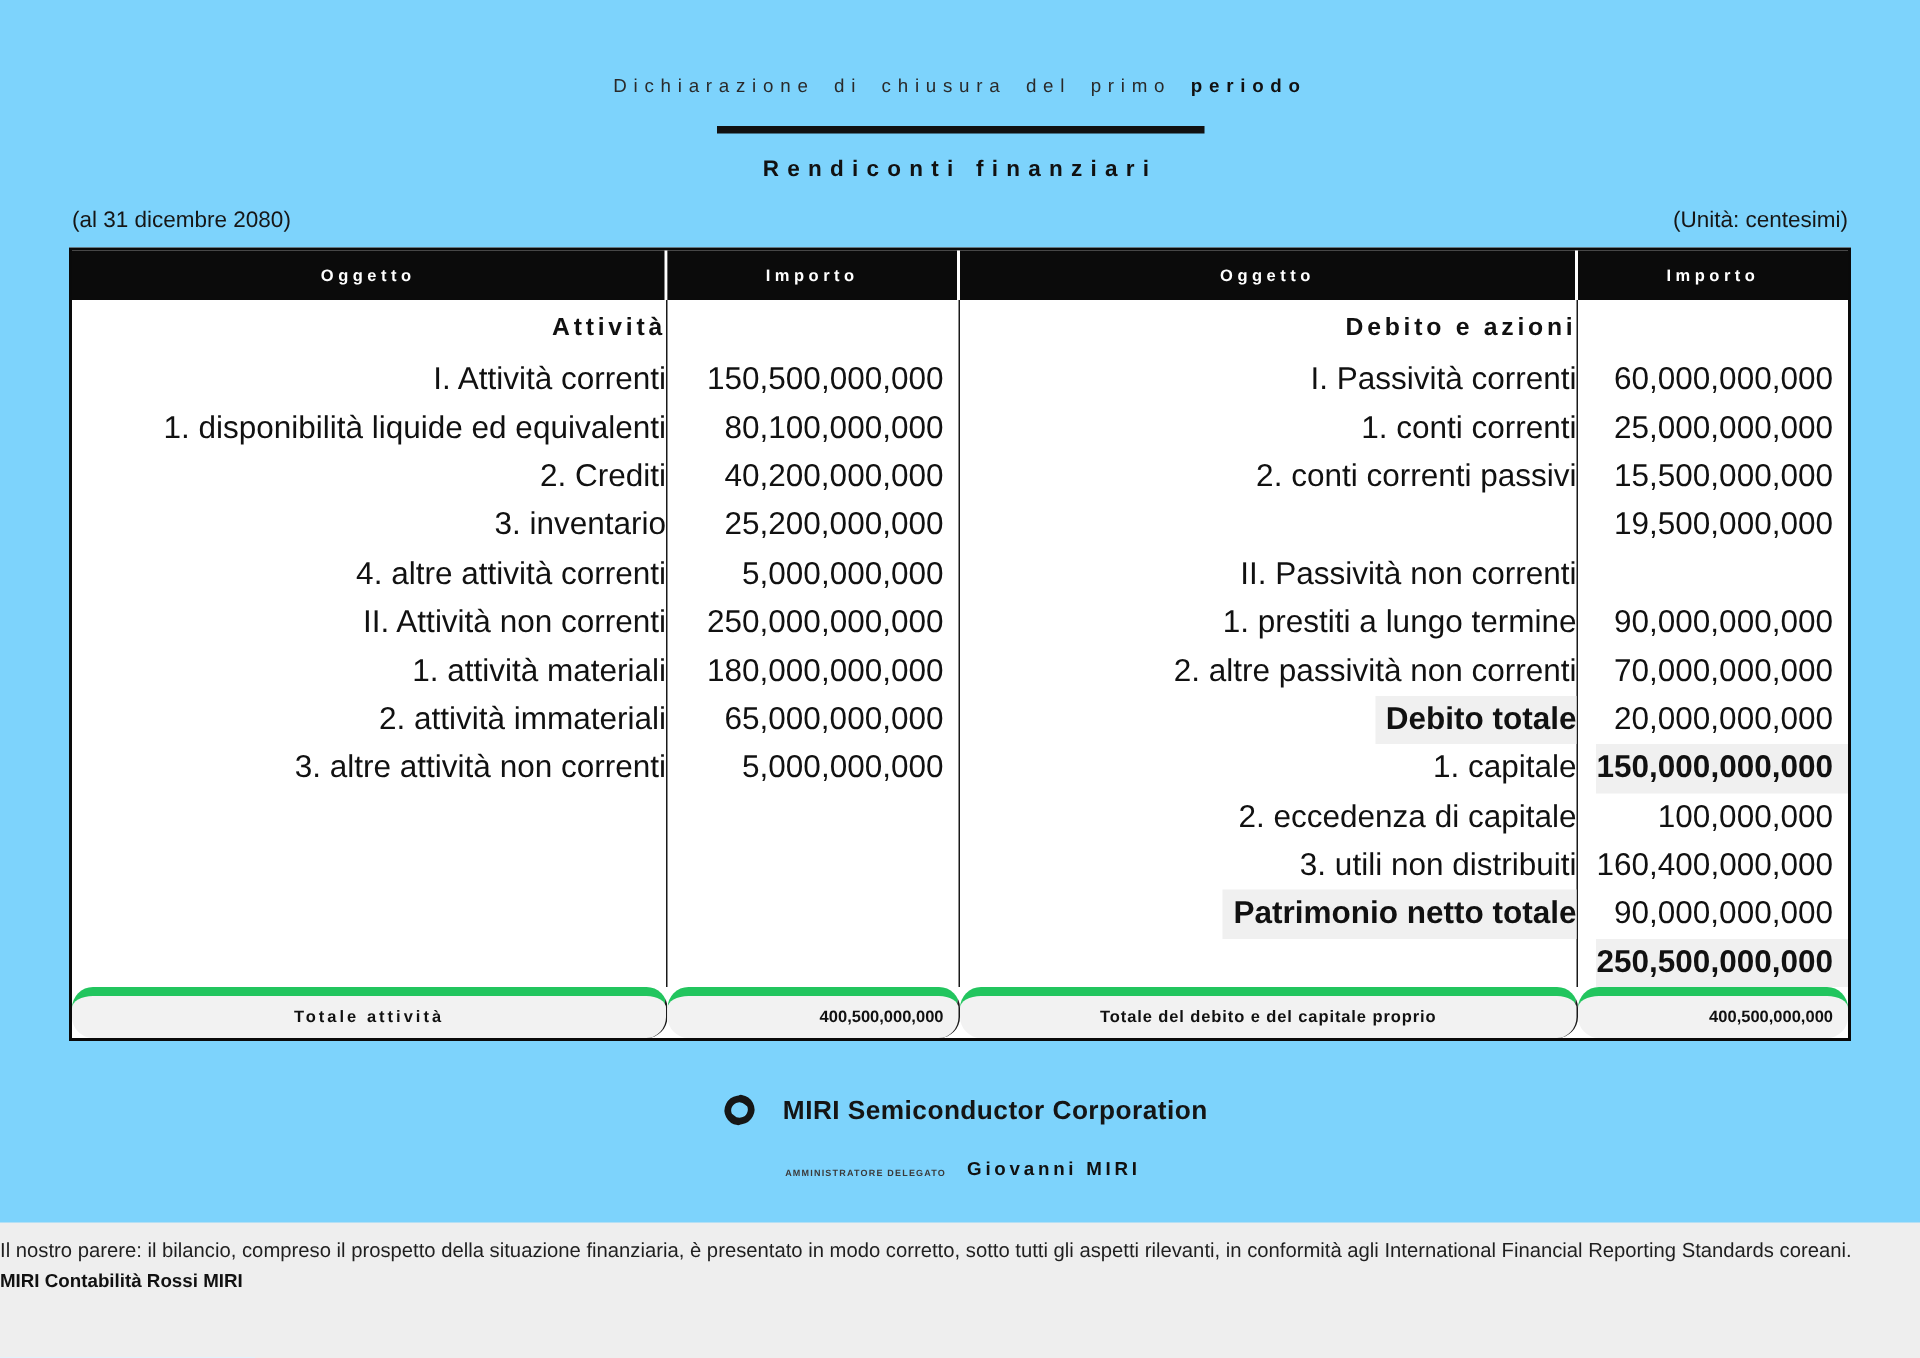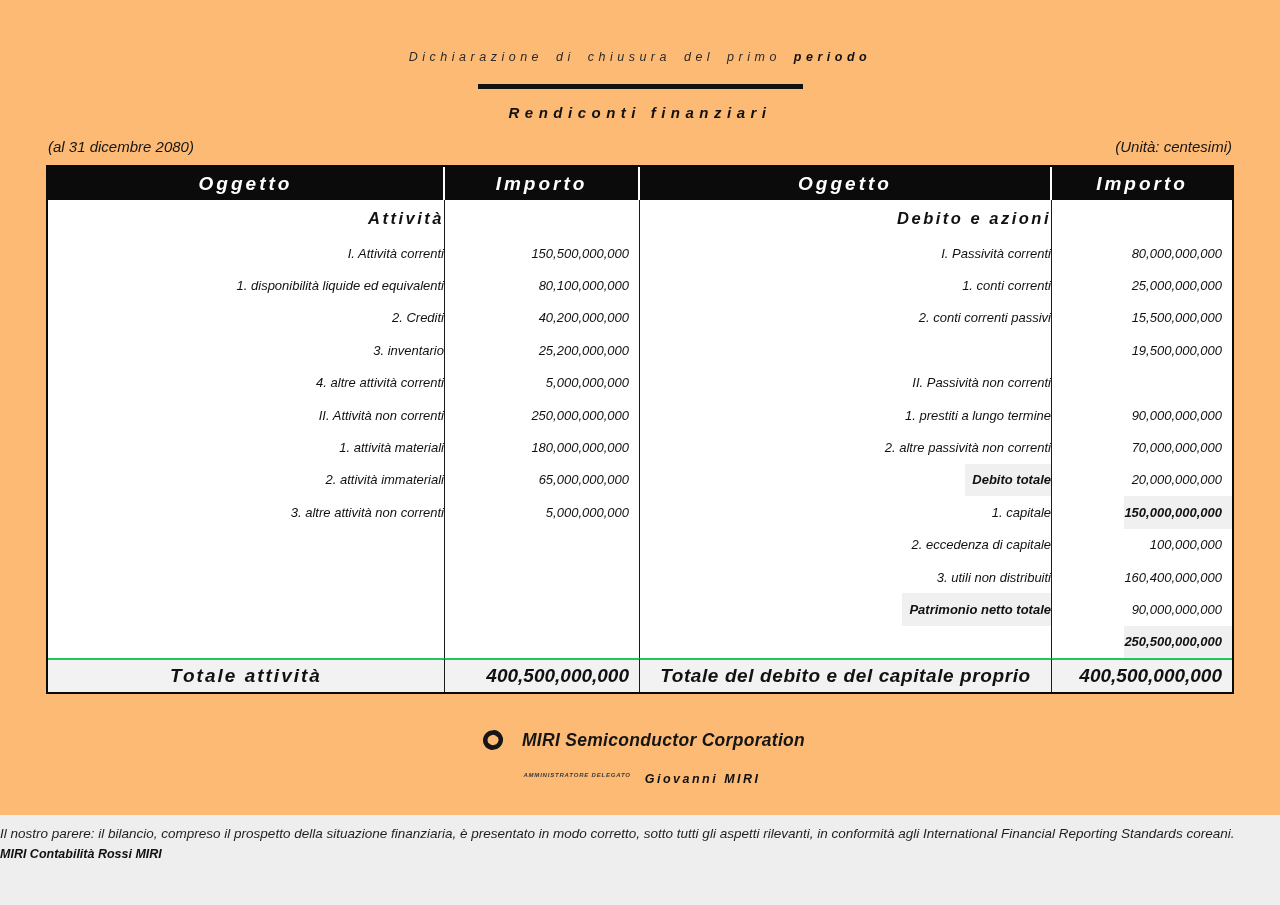"Dichiarazione di chiusura del primo" .page { background: #fdba74 -> #7dd3fc; font-style: italic -> none }
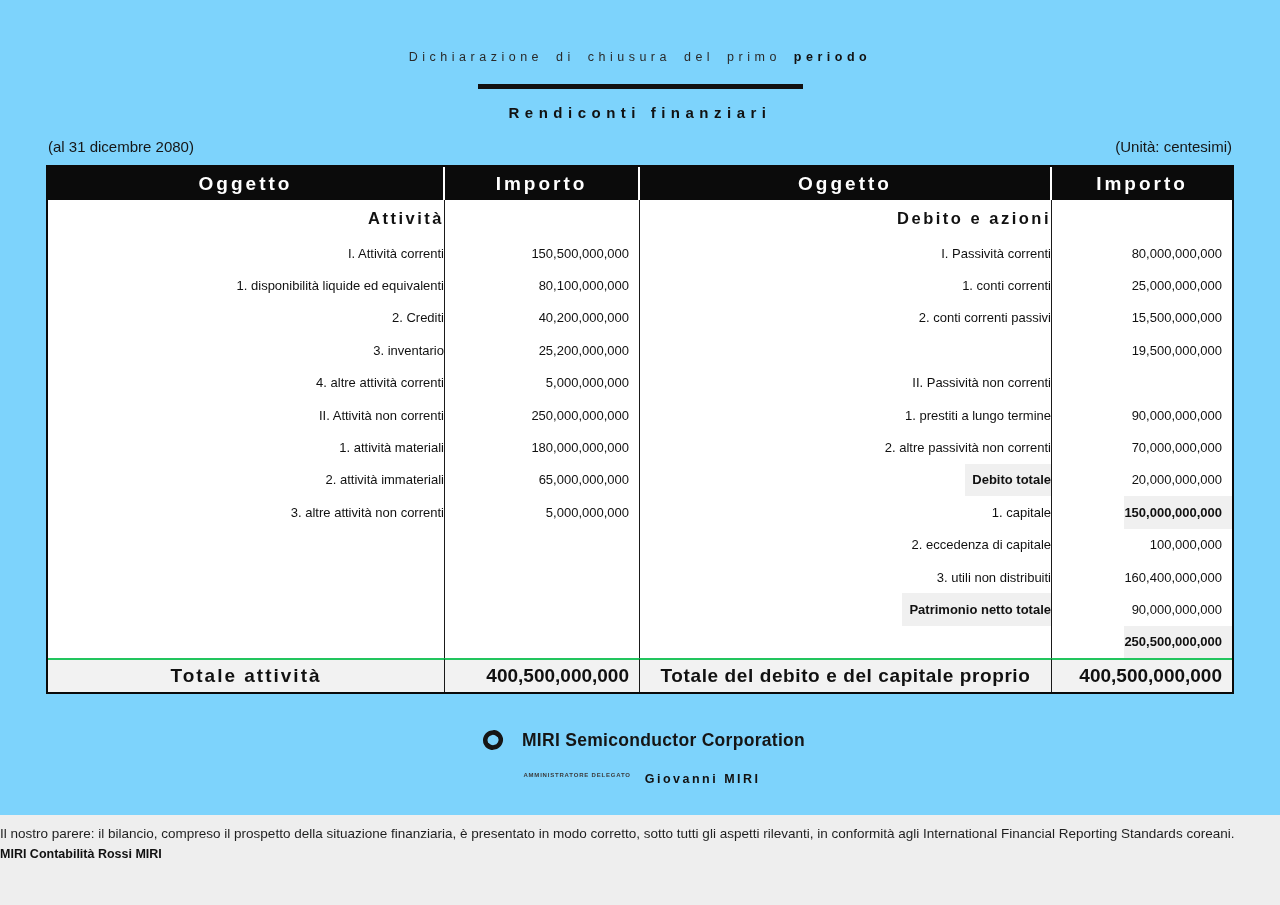"Oggetto" .th { font-size: 19px -> 11px }
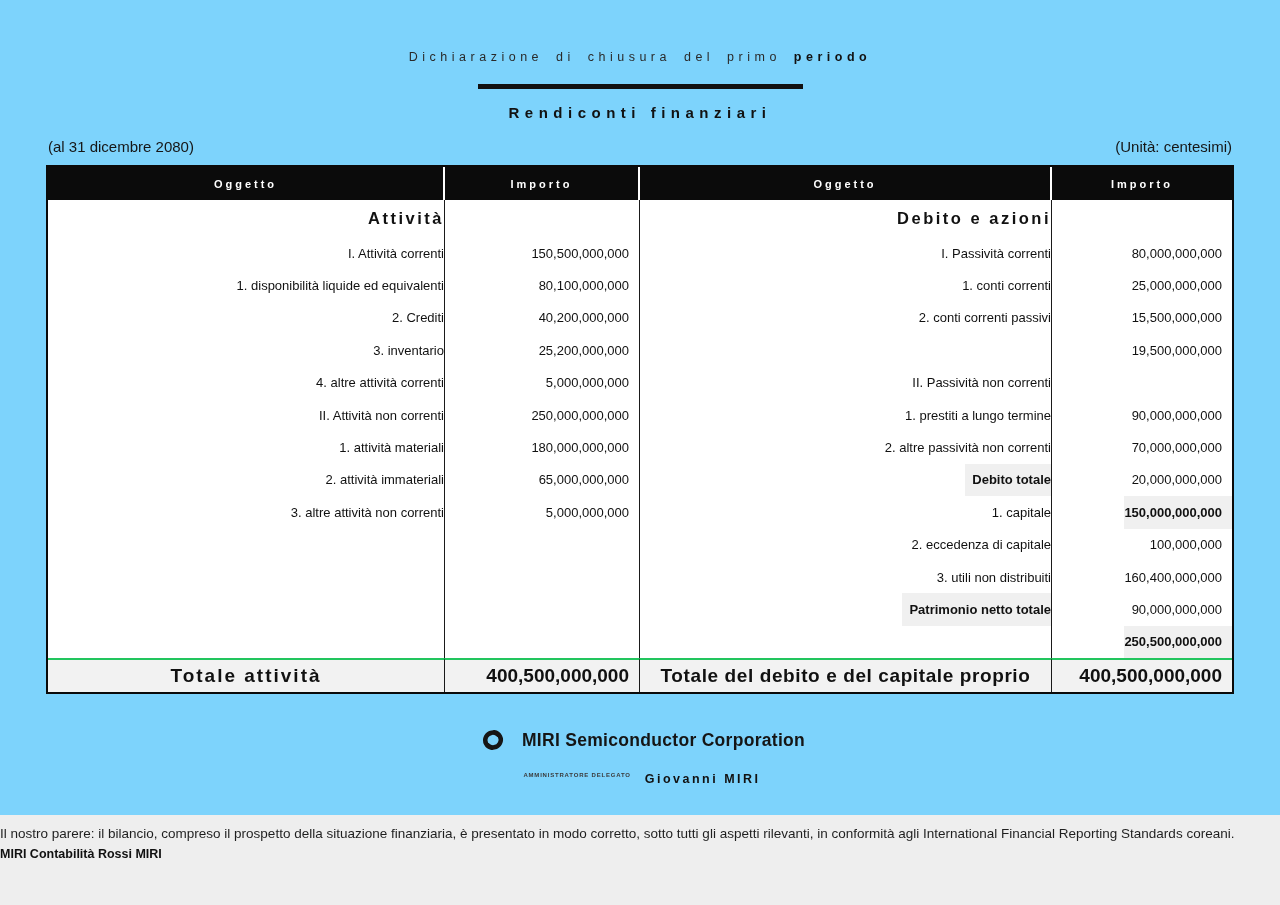"I. Attività correnti" .row { font-size: 13px -> 21px }
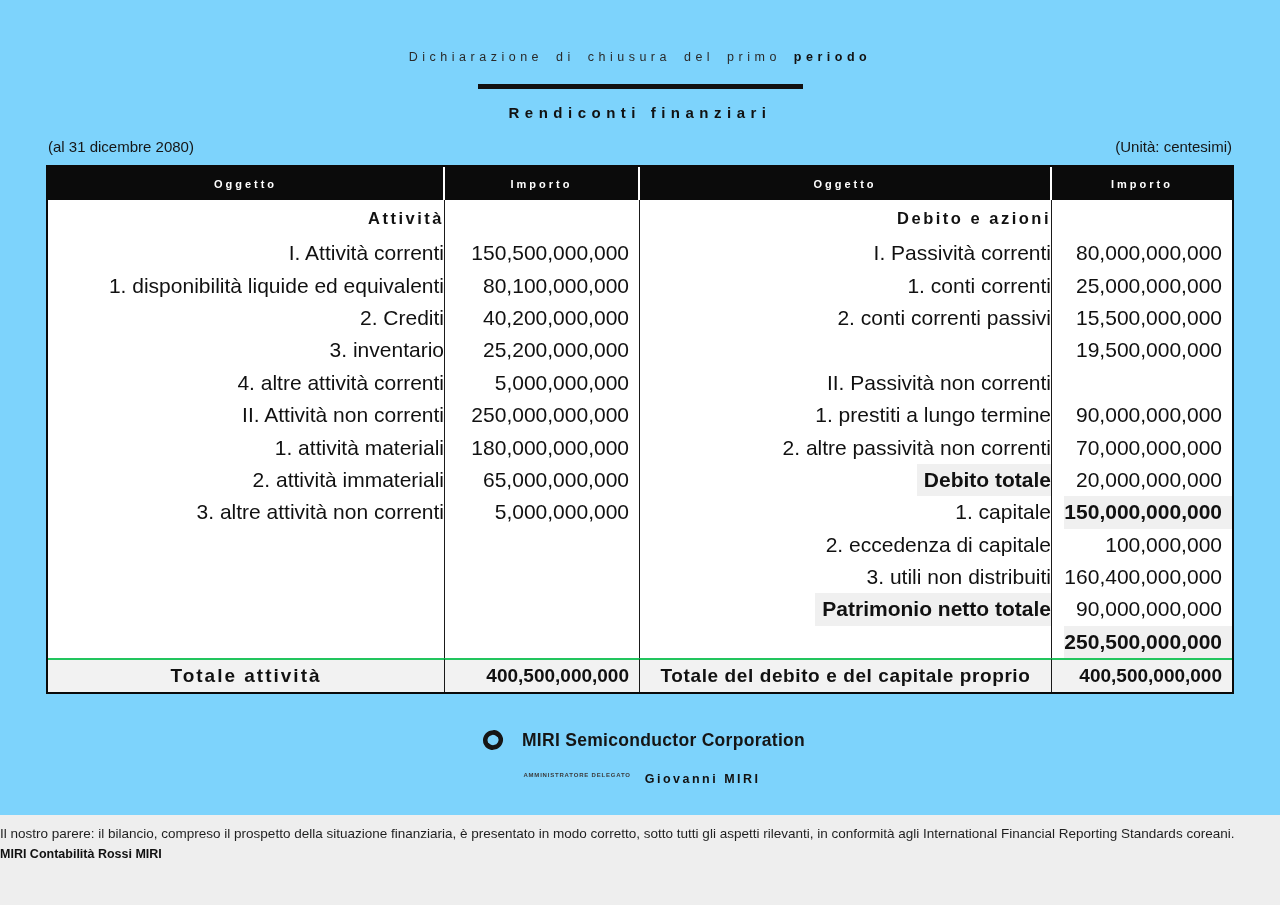"80,000,000,000" div.row { text: 80,000,000,000 -> 60,000,000,000 }
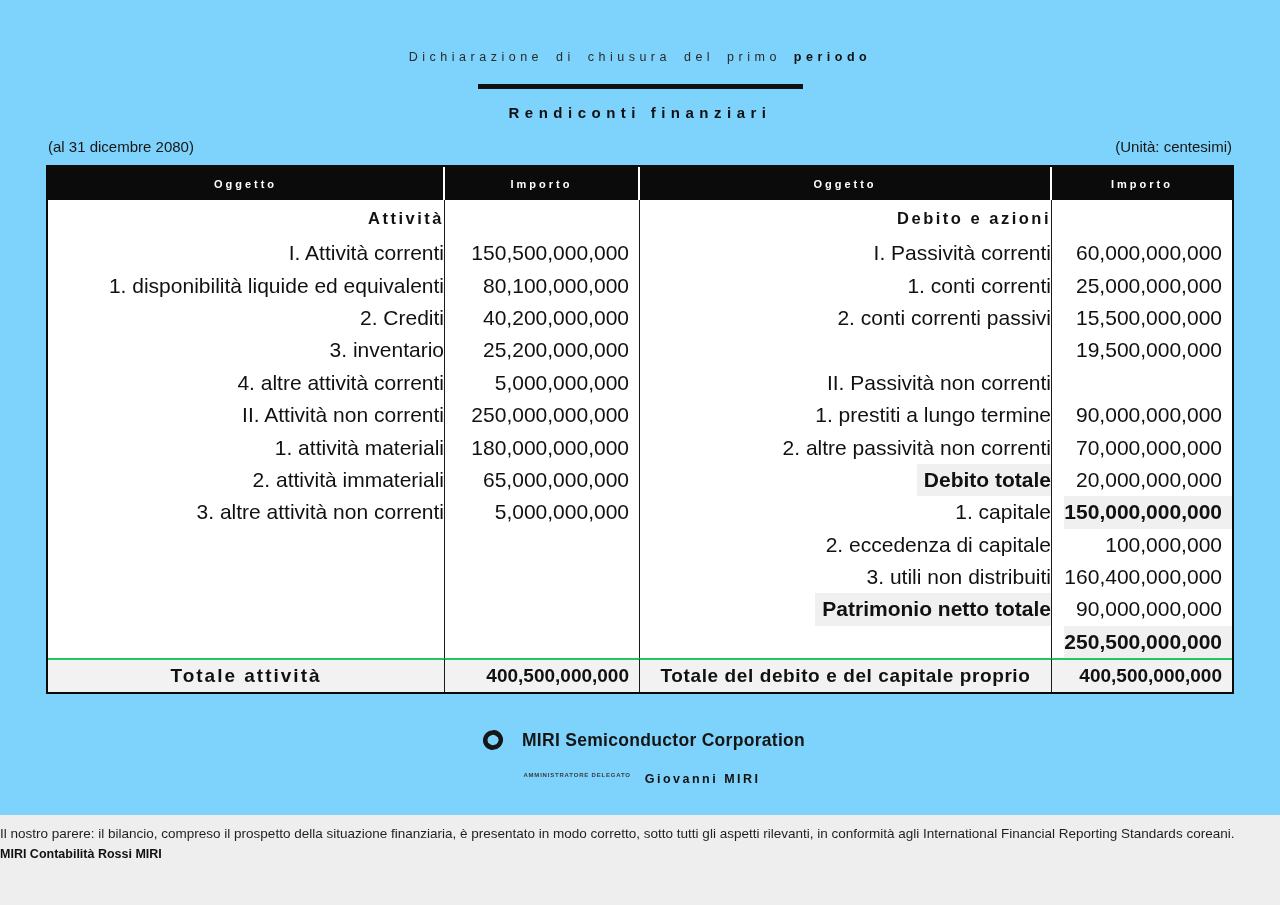"Totale attività" .total-cell { border-radius: none -> 14px; border-top: 2px solid #22c55e -> 6px solid #22c55e; font-size: 19px -> 11px }
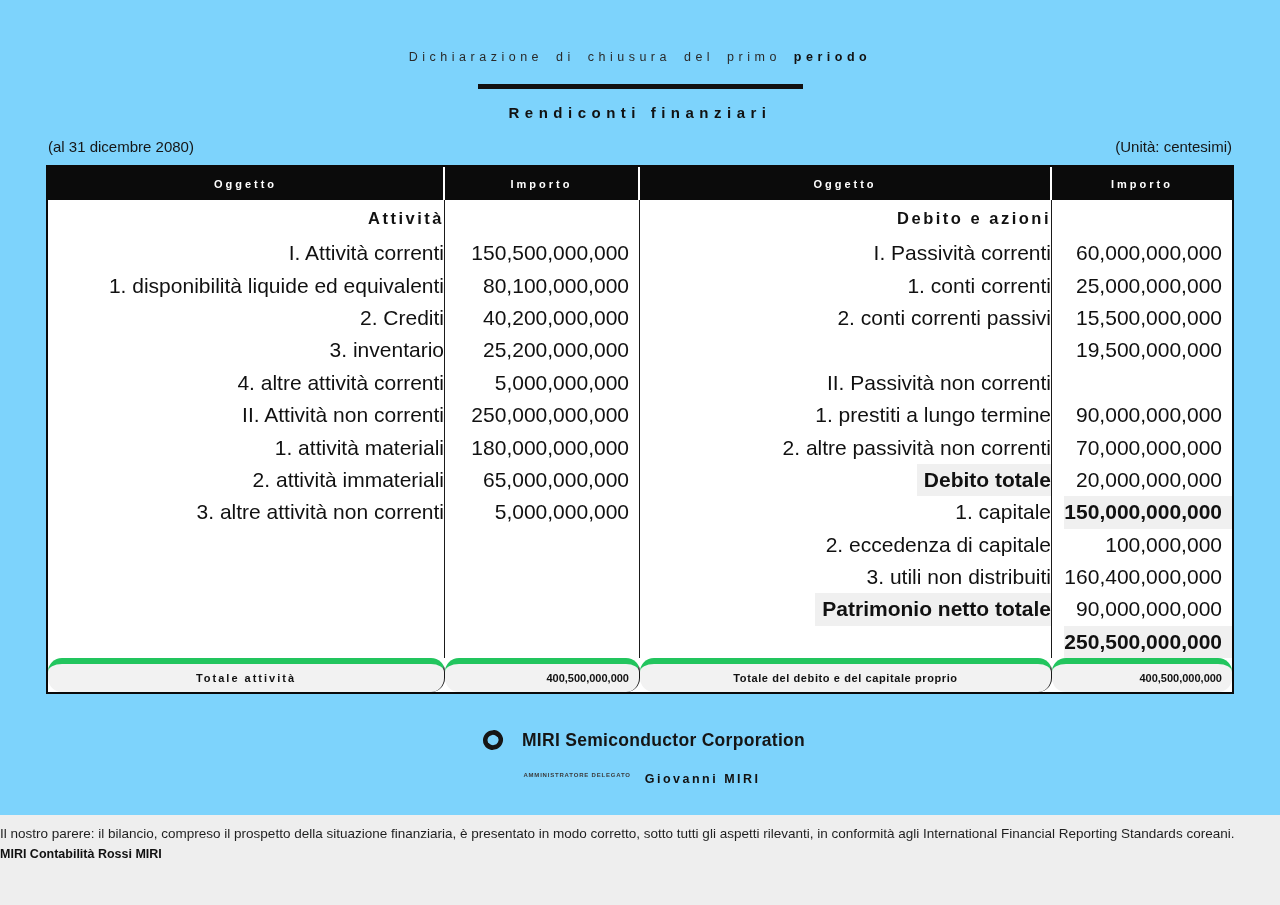"Giovanni MIRI" .signature-row { align-items: flex-start -> flex-end }
